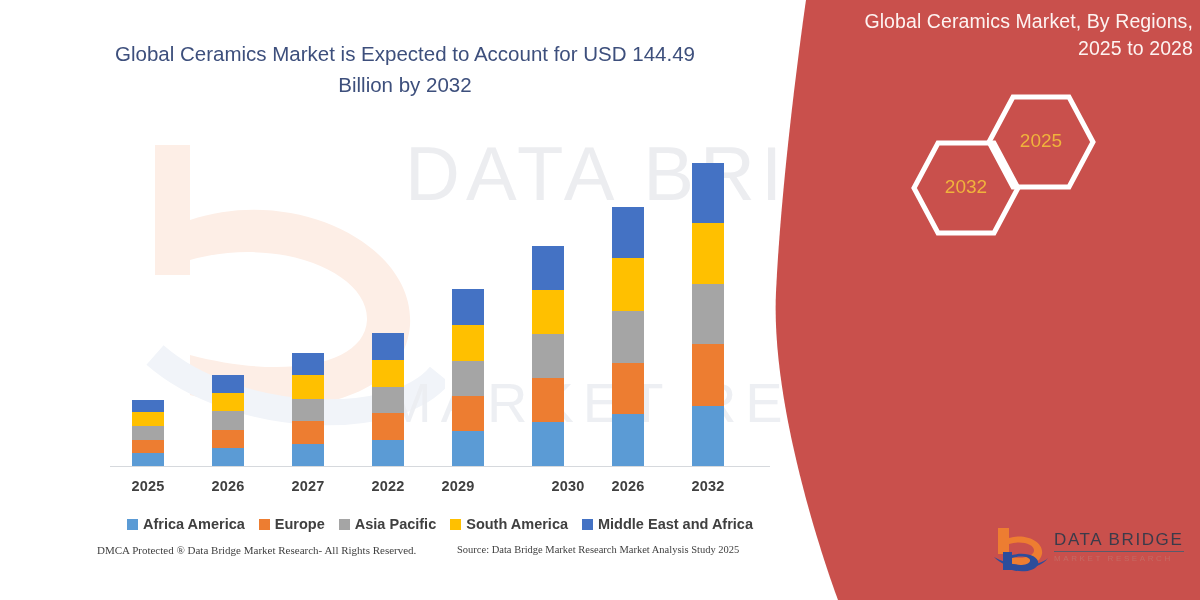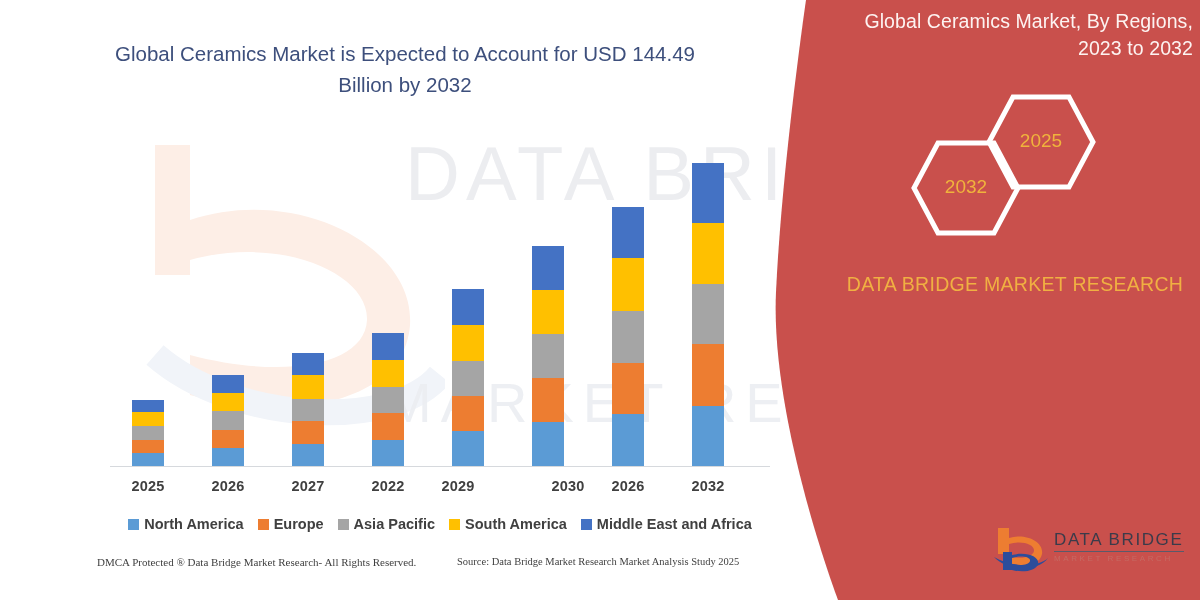"Global Ceramics Market, By Regions," div.panel-title { text: 2023 to 2032 -> 2025 to 2028 }
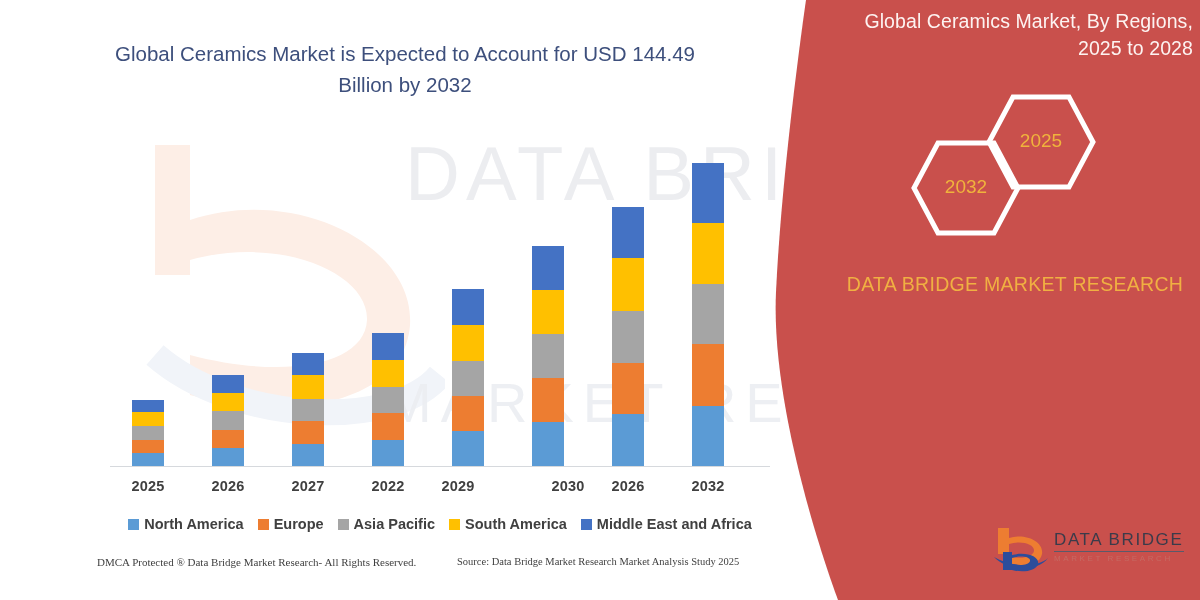"DATA BRIDGE MARKET RESEARCH" div.brand-name { html: <div>DATA BRIDGE MARKET RESEARCH</div> -> none }
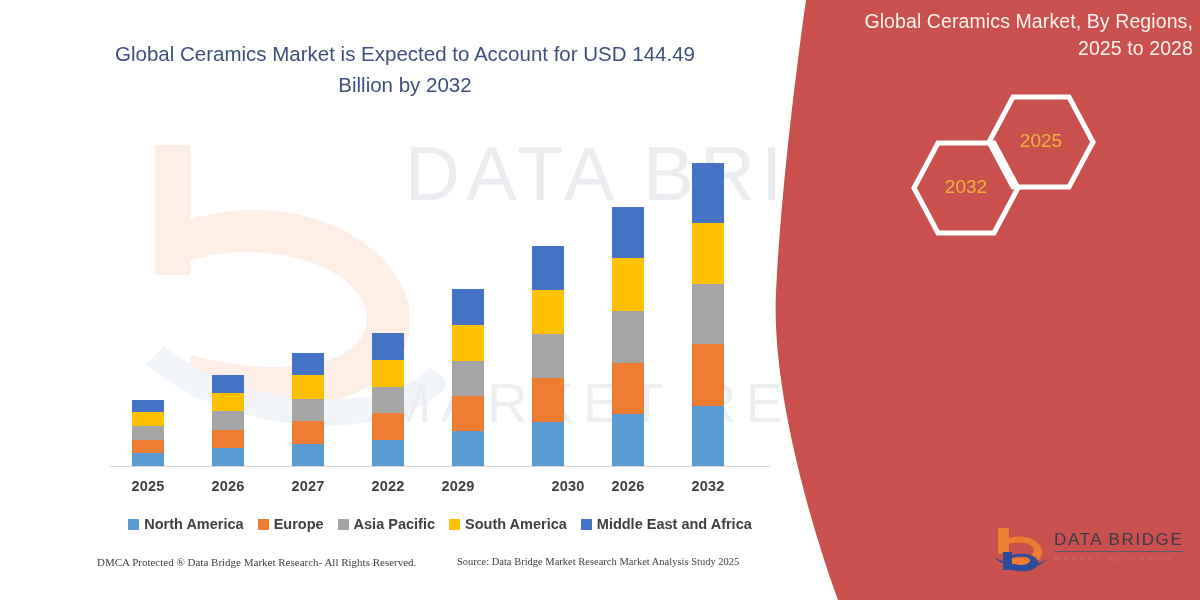"North America" span.legend-label { text: North -> Africa }
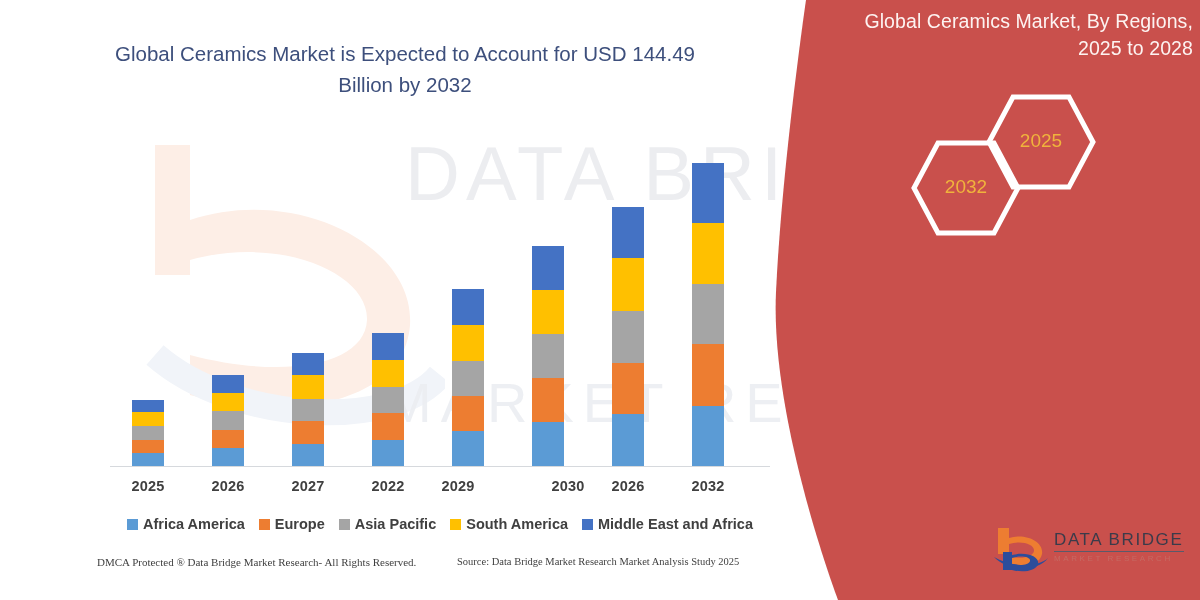"DMCA Protected ® Data Bridge" .footer { top: 552px -> 540px }
